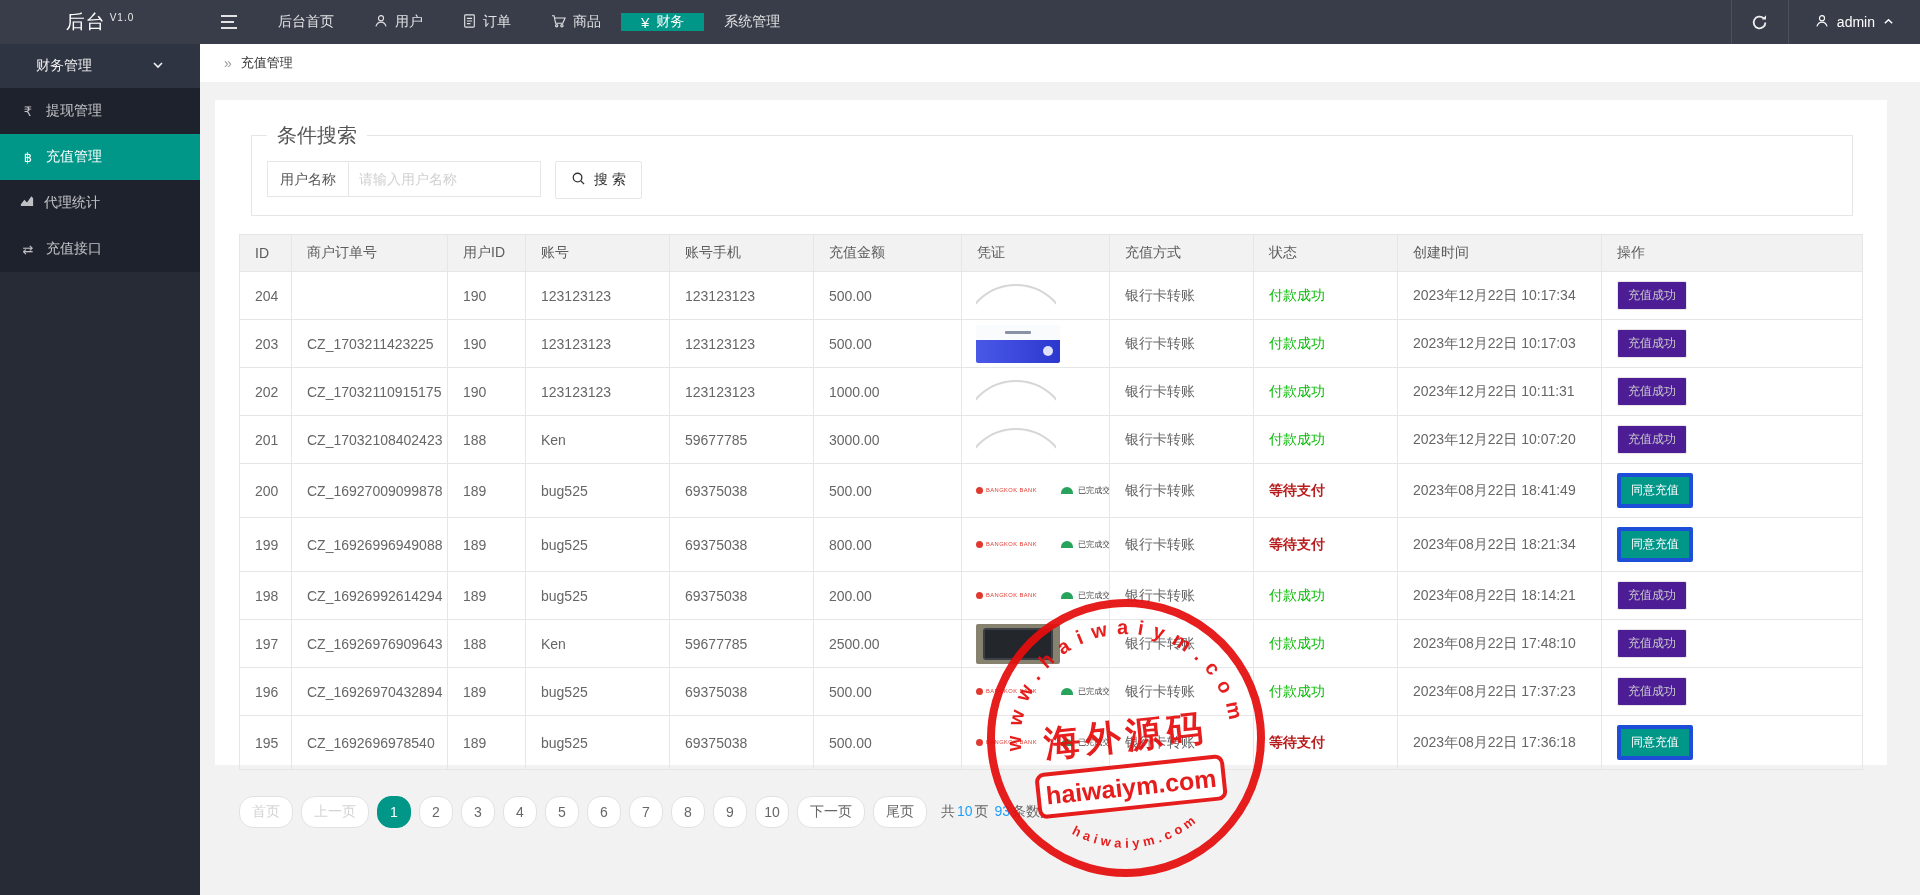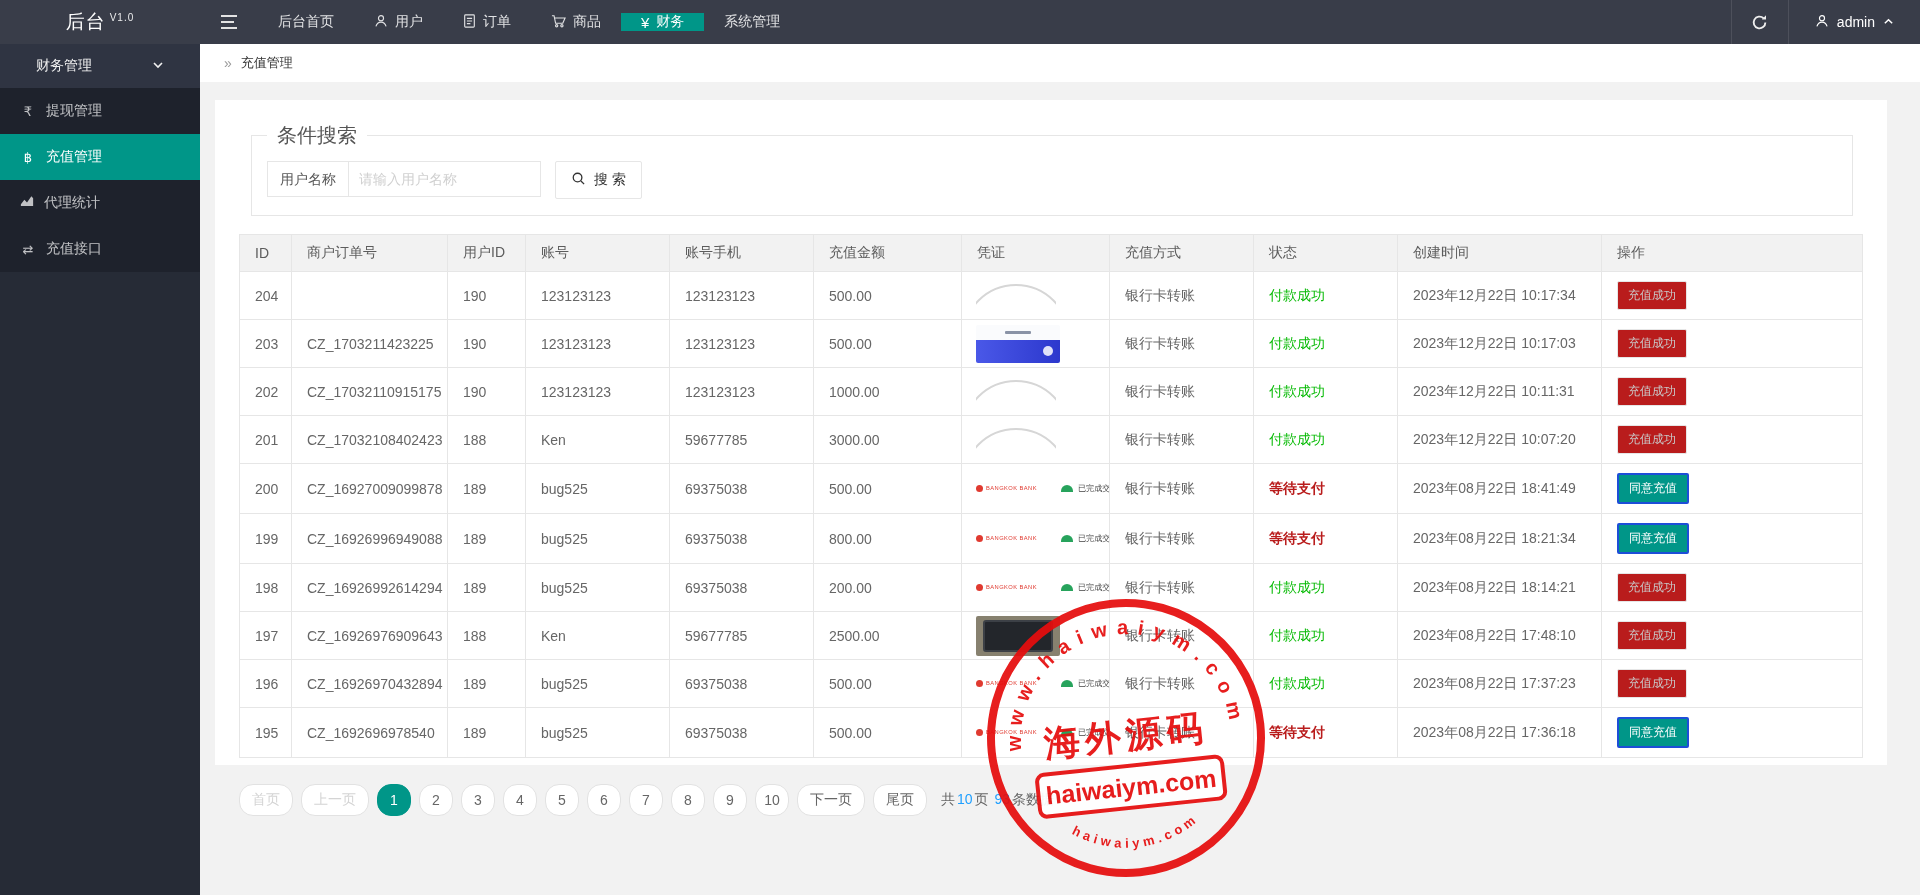"充值成功" .btn-dis { background: #b91c1c -> #4c1d95 }
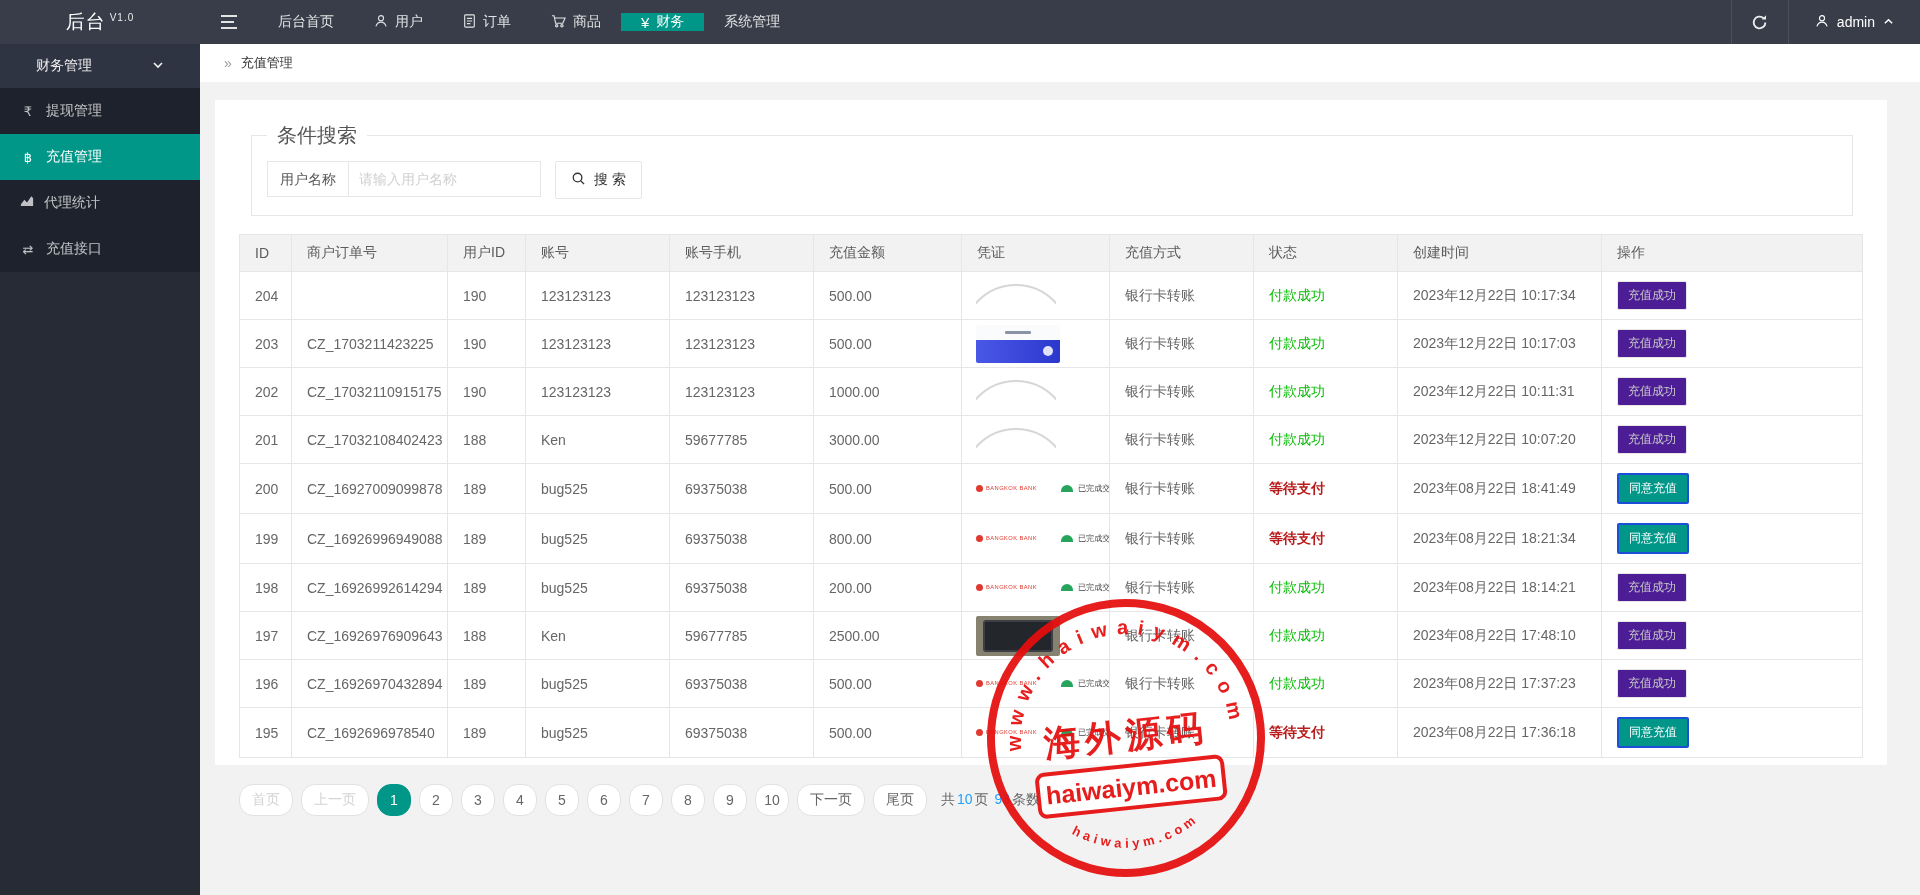"同意充值" .btn-pri { border: 2px solid #1d4ed8 -> 4px solid #1d4ed8 }
